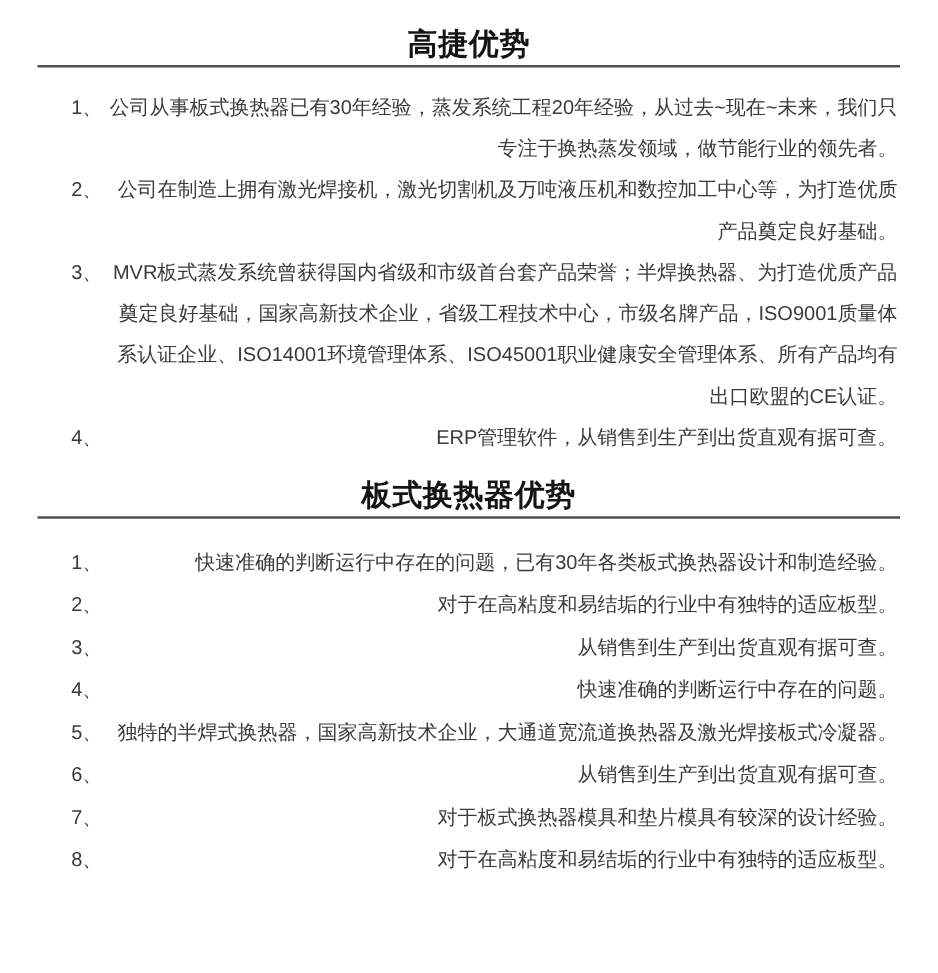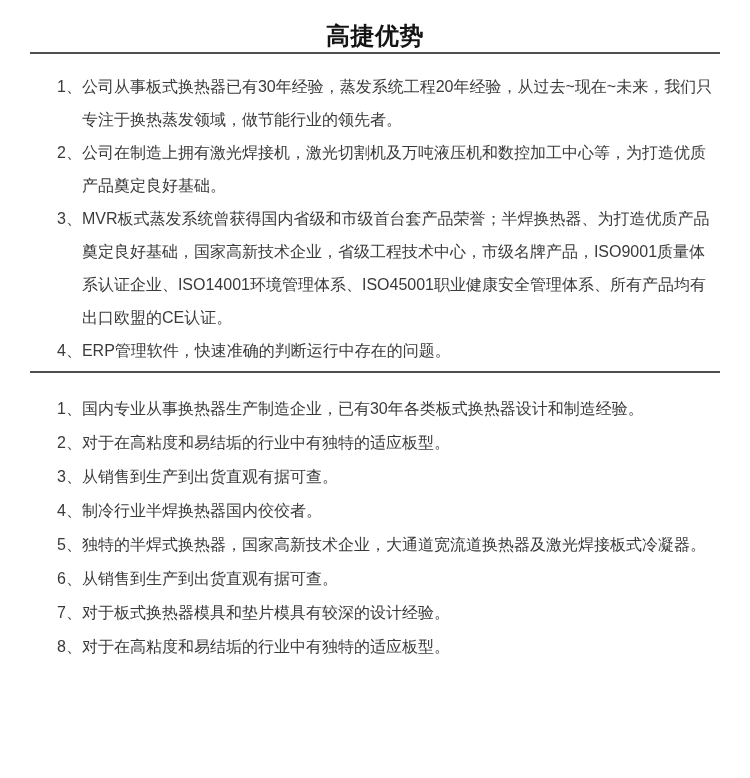"公司从事板式换热器已有30年经验，蒸发系统工程20年经验，从过去~现在~未来，我" .item .txt { text-align: none -> right }
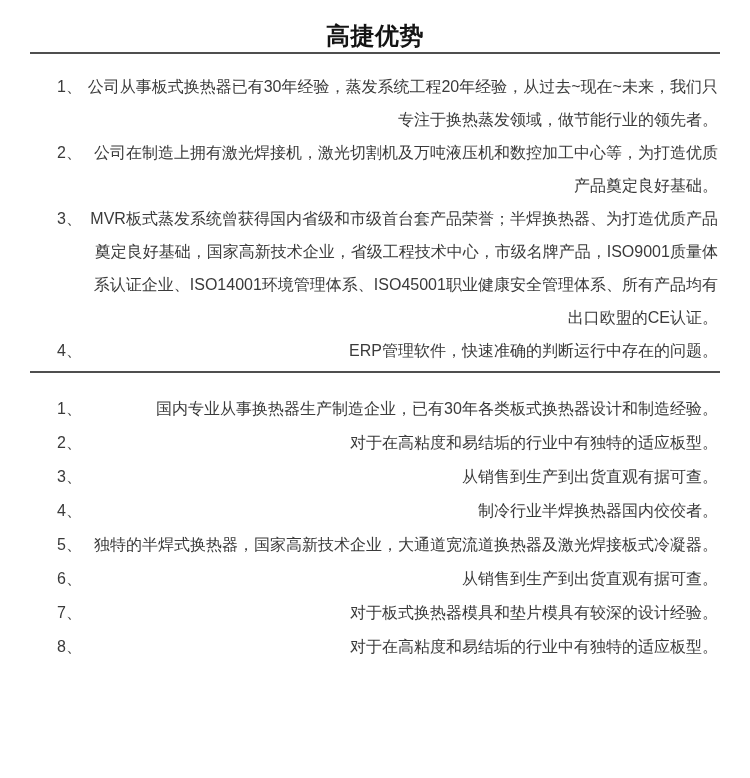"ERP管理软件，快速准确的判断运行中存在的问题。" span.txt { text: 快速准确的判断运行中存在的问题 -> 从销售到生产到出货直观有据可查 }
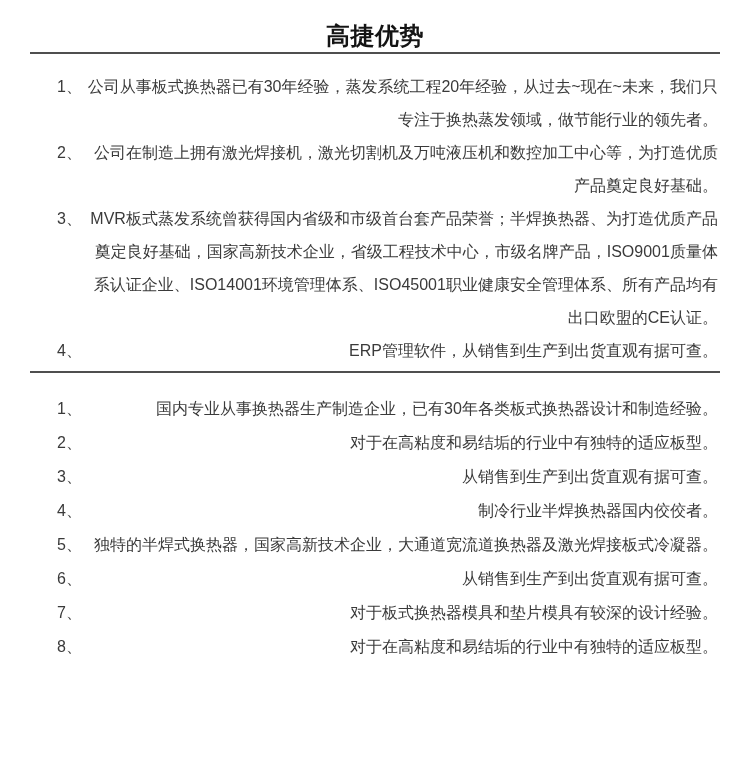"板式换热器优势" h1.sec-title { html: none -> <h1>板式换热器优势</h1> }
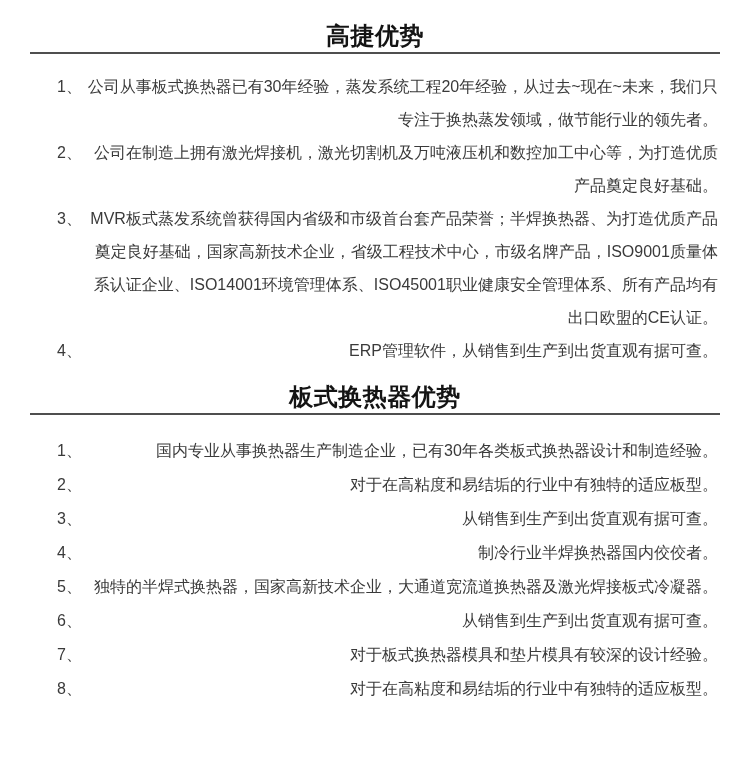"国内专业从事换热器生产制造企业，已有30年各类板式换热器设计和制造经验。" span.txt { text: 国内专业从事换热器生产制造企业 -> 快速准确的判断运行中存在的问题 }
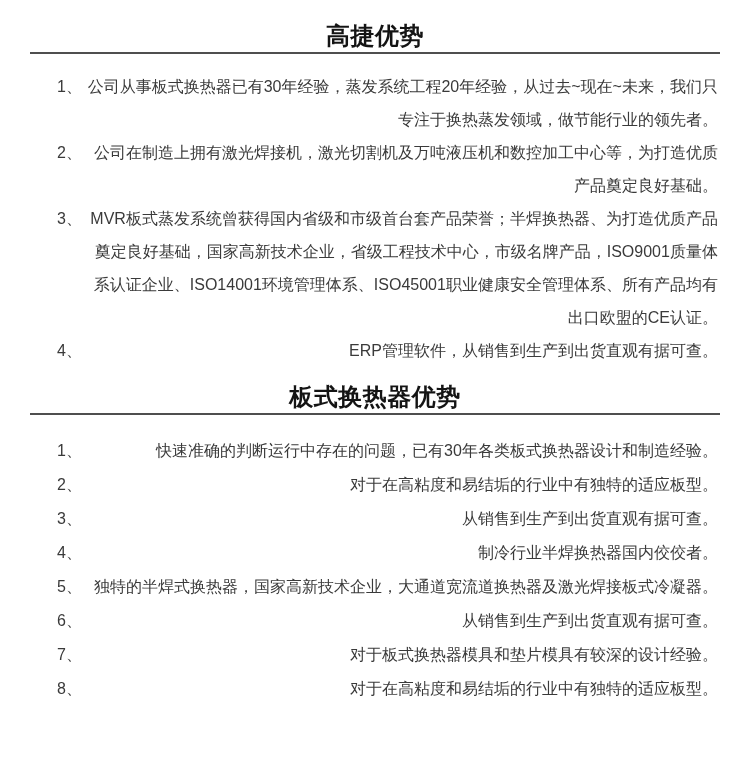"制冷行业半焊换热器国内佼佼者。" span.txt { text: 制冷行业半焊换热器国内佼佼者 -> 快速准确的判断运行中存在的问题 }
